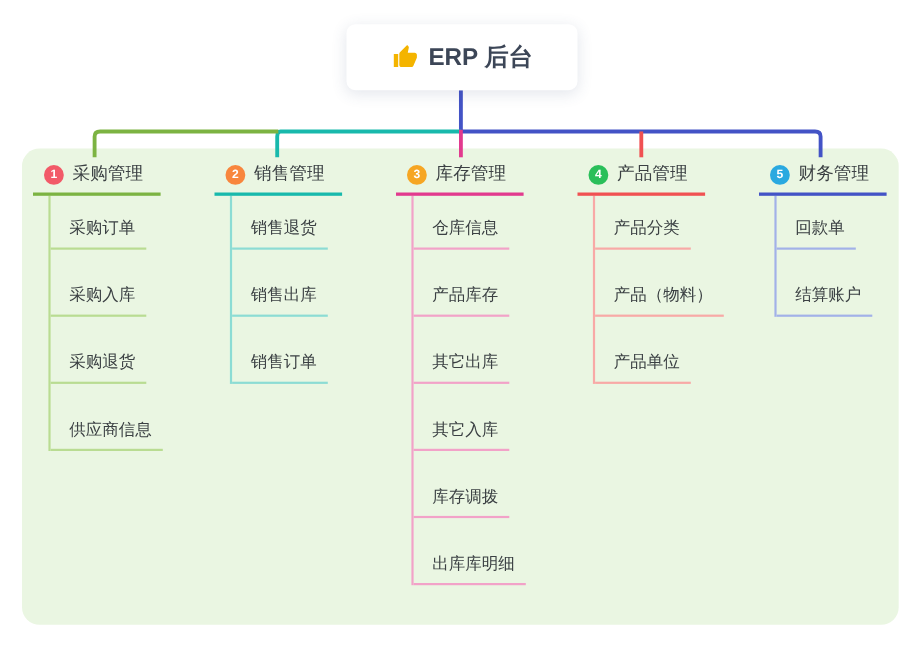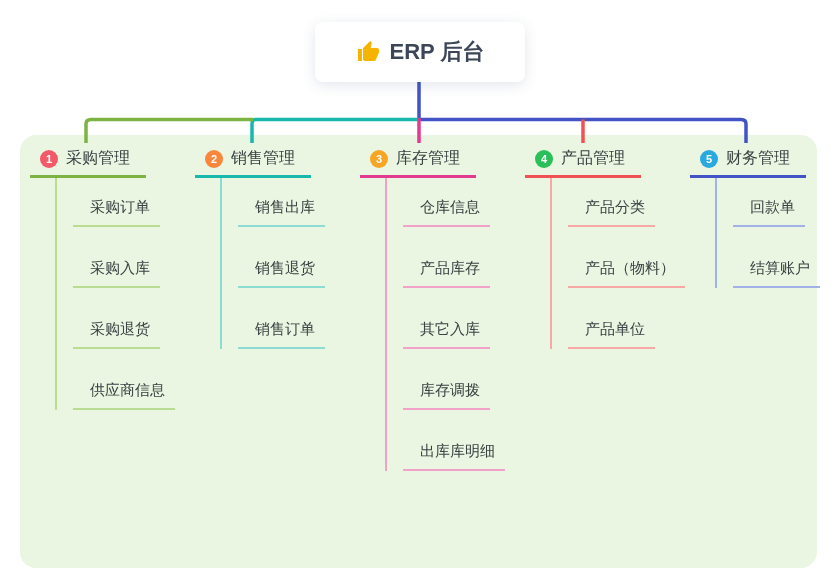"采购订单" .children { margin-left: 25px -> 14px; padding-left: 16px -> none }
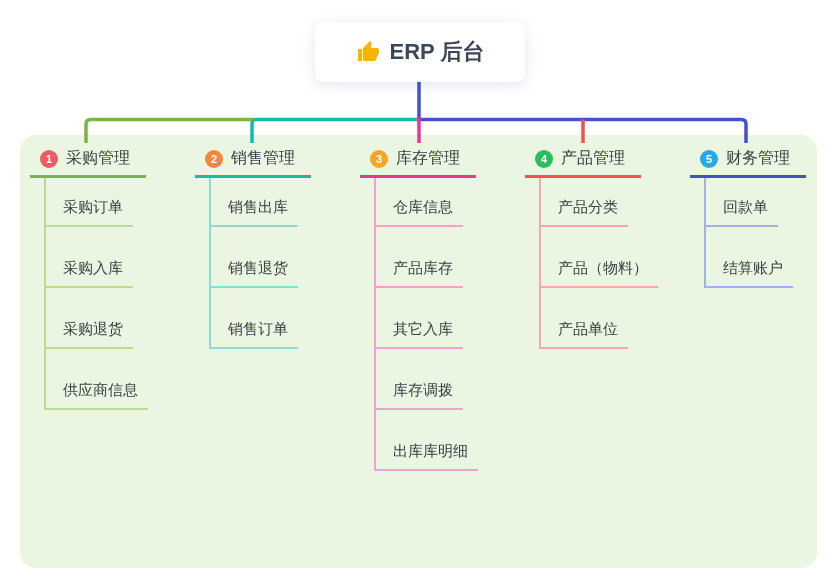"销售出库" div.child { order: before "销售退货" -> after "销售退货" }
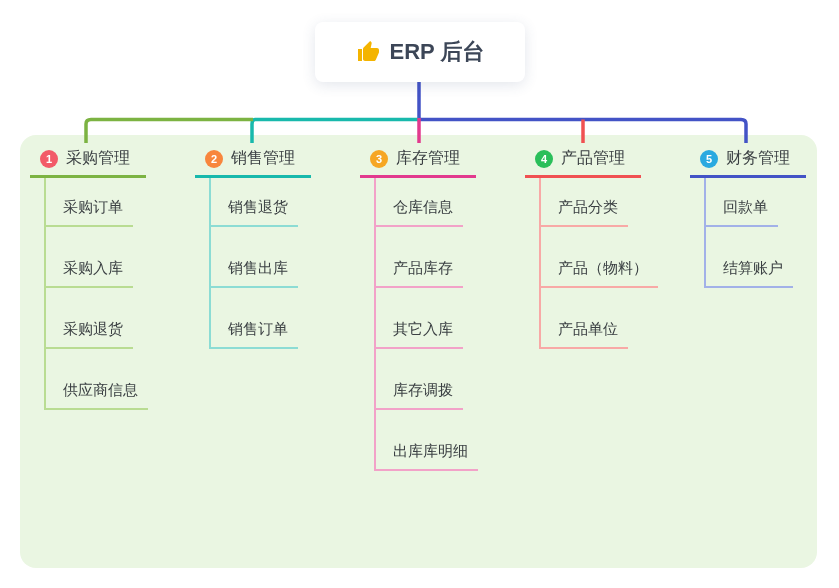"其它出库" div.child { html: none -> <div> <span>其它出库</span> </div> }
